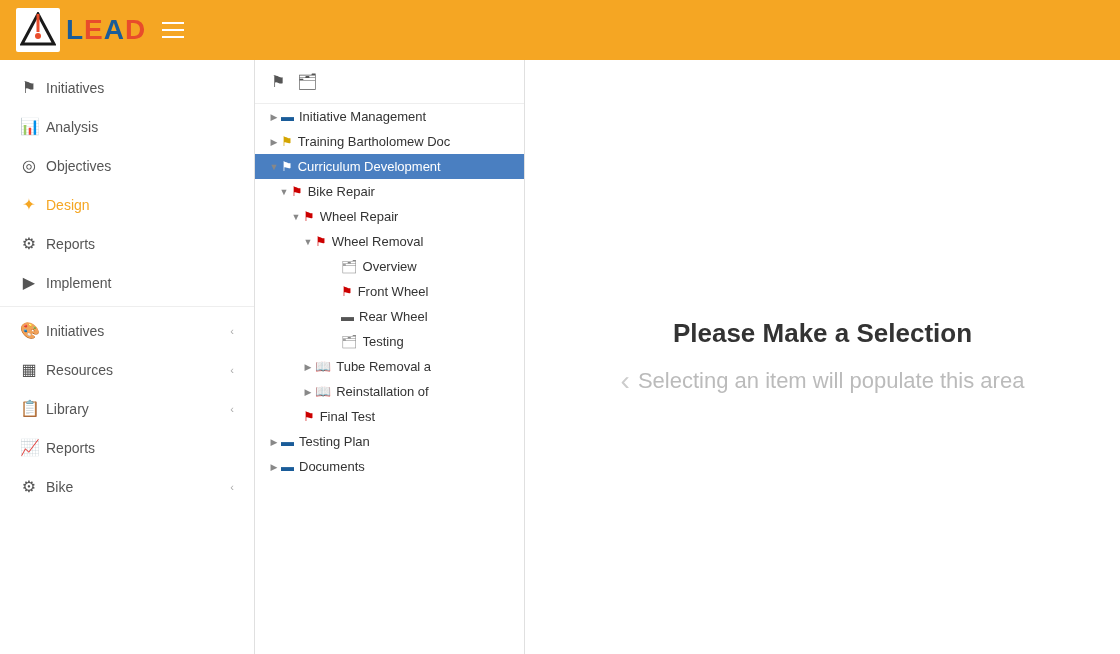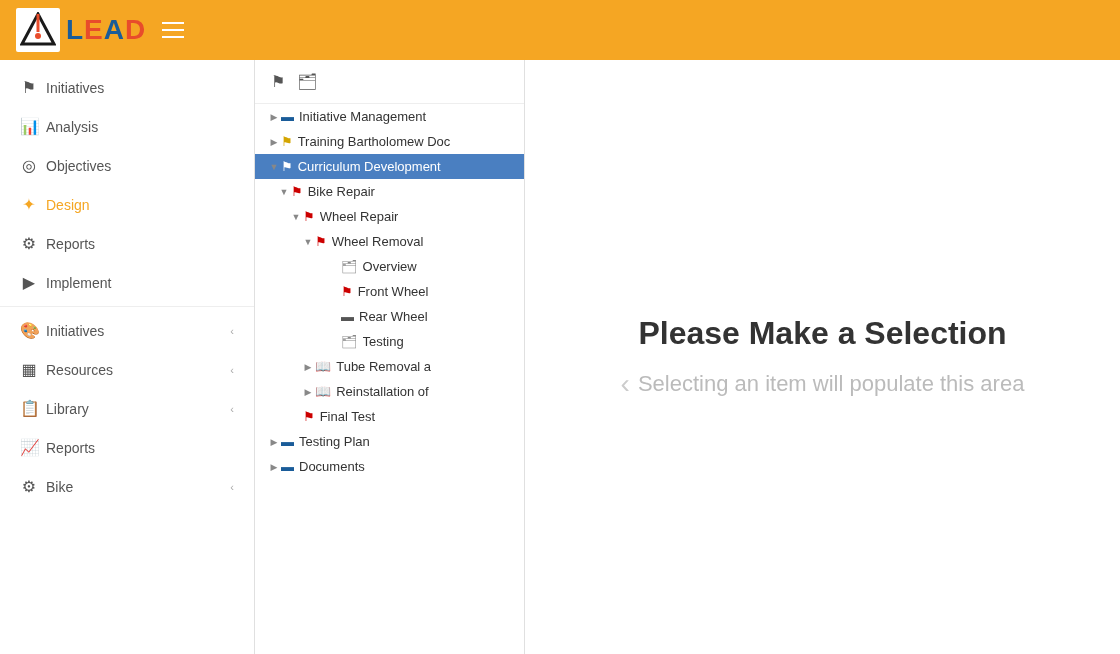"Please Make a Selection" .placeholder-title { font-size: 32px -> 26px }
